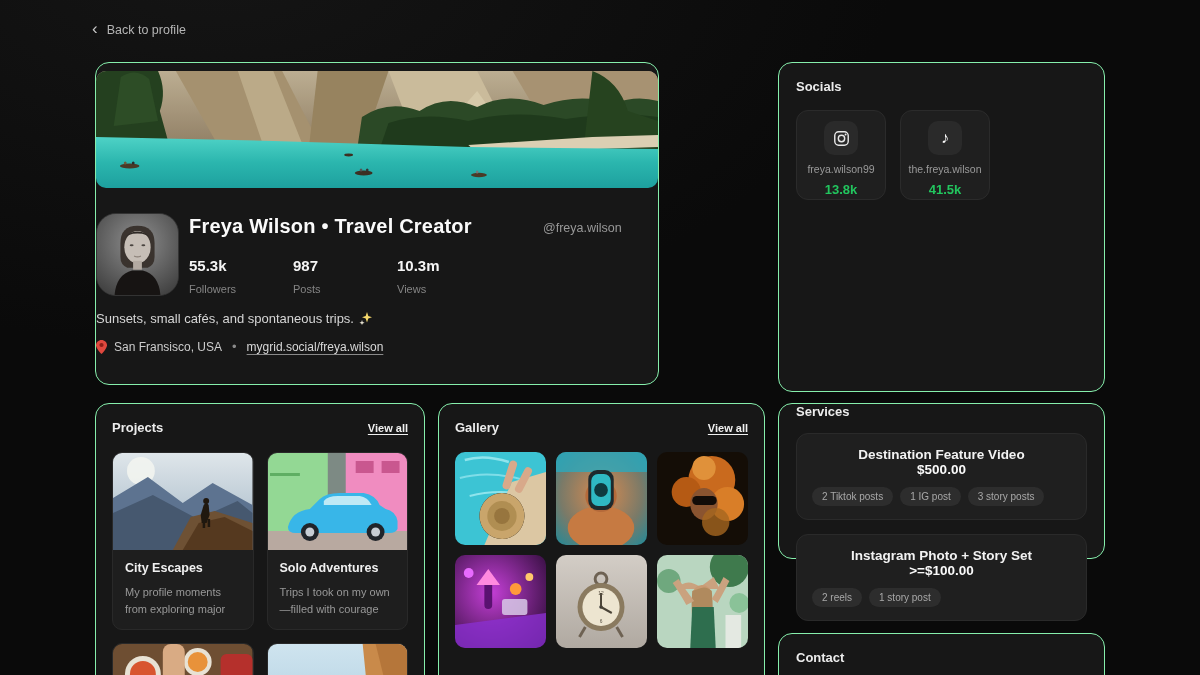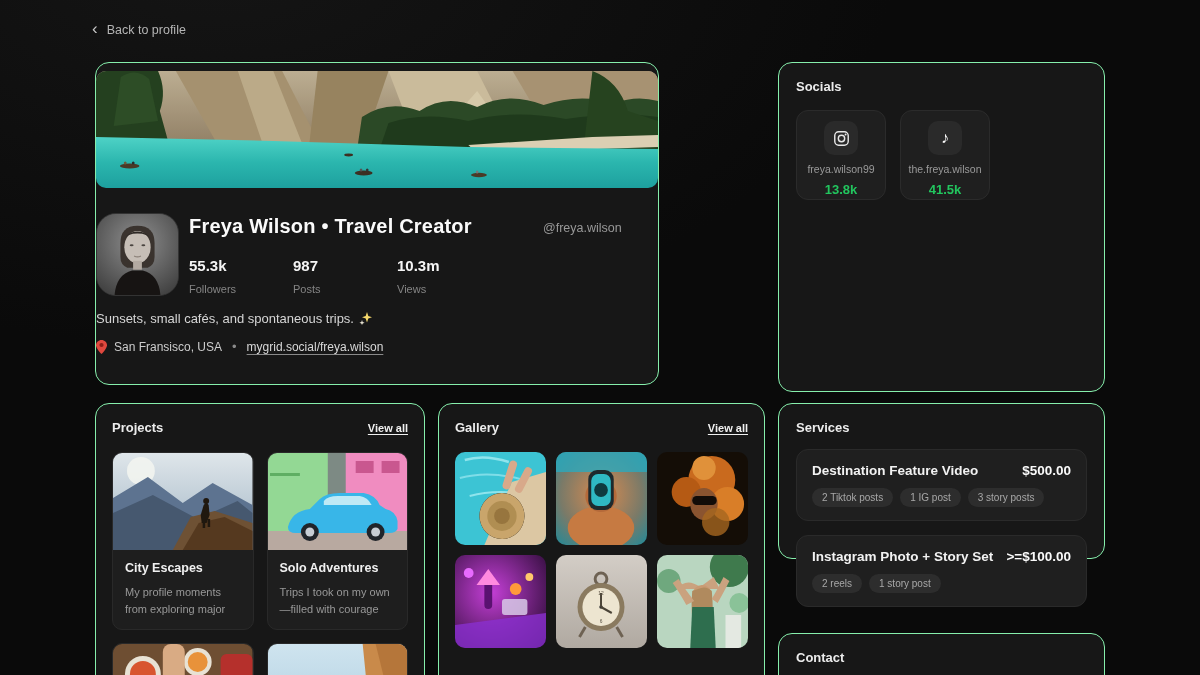"Services" #services-card { padding: 16px 17px -> 0 17px }
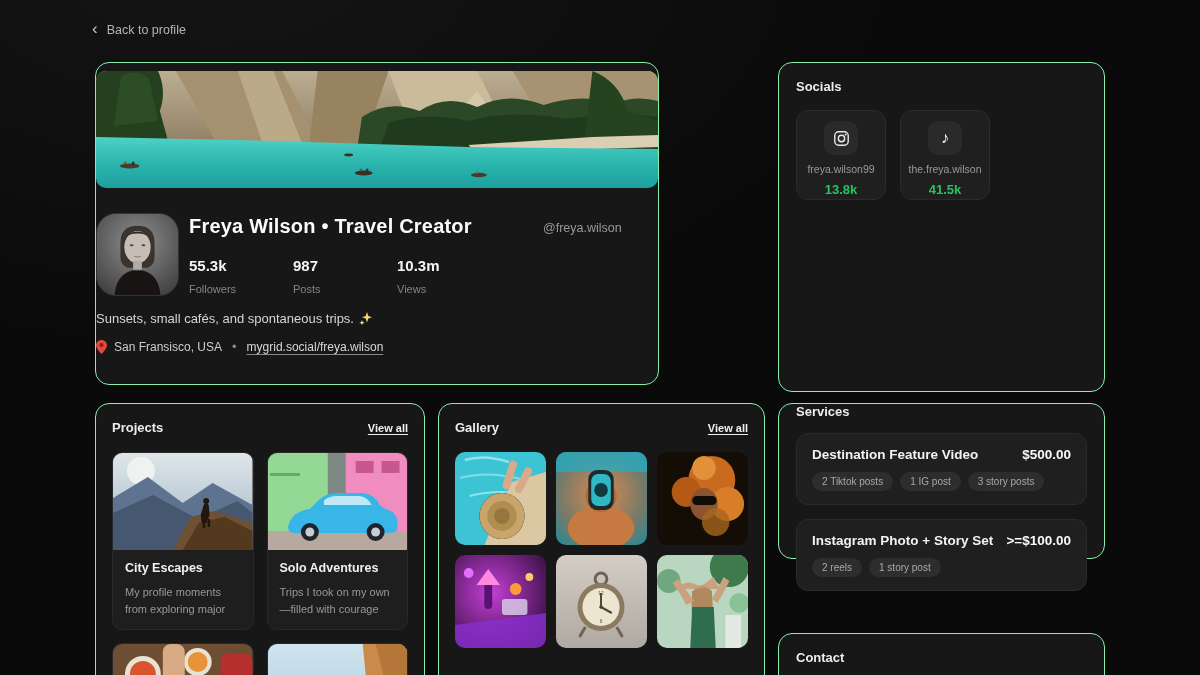"Destination Feature Video" .svc-top { flex-direction: none -> column }
